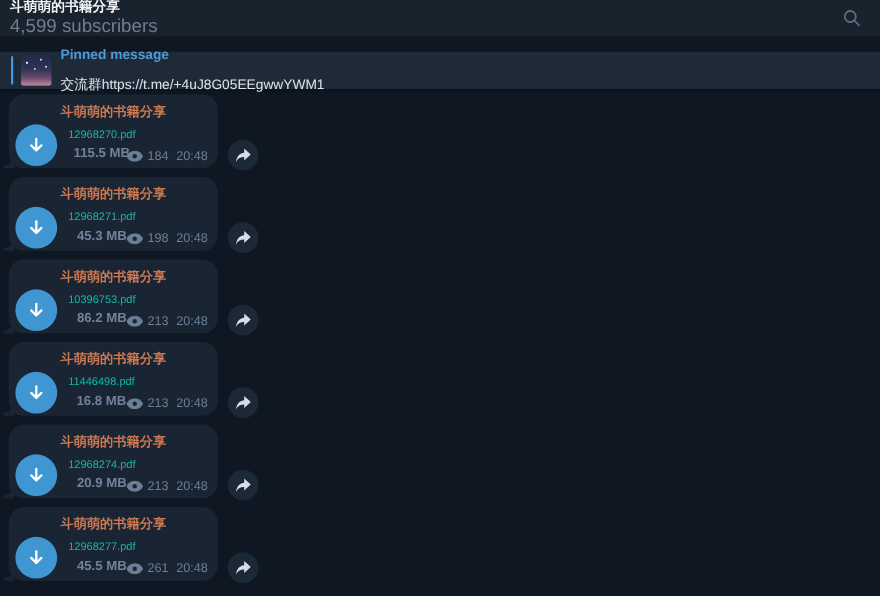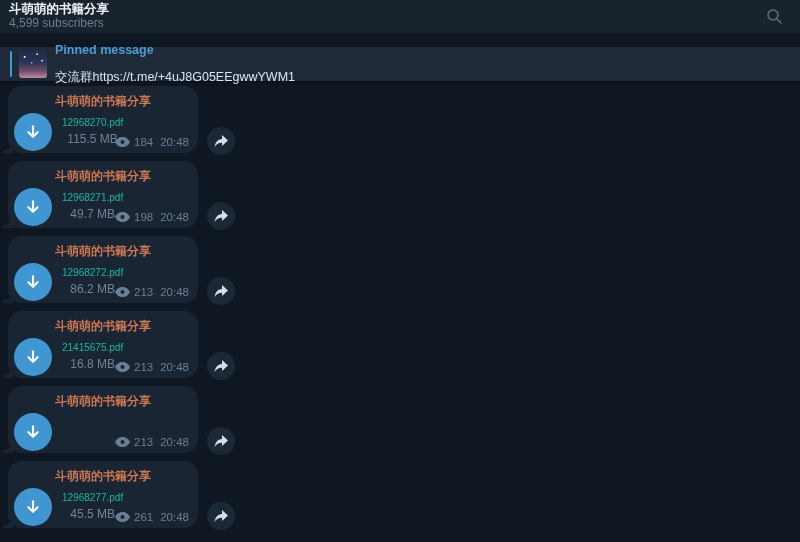"4,599 subscribers" .chat-subtitle { font-size: 12px -> 17px }
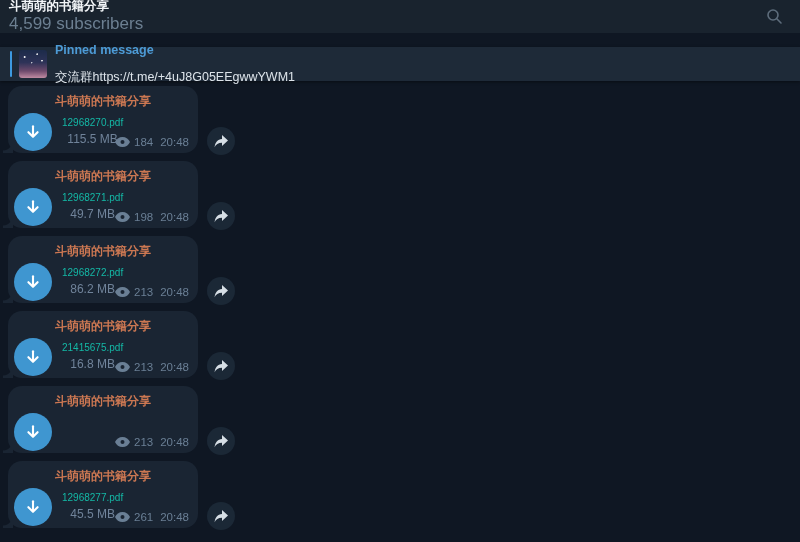"115.5 MB" .file-size { font-weight: none -> bold }
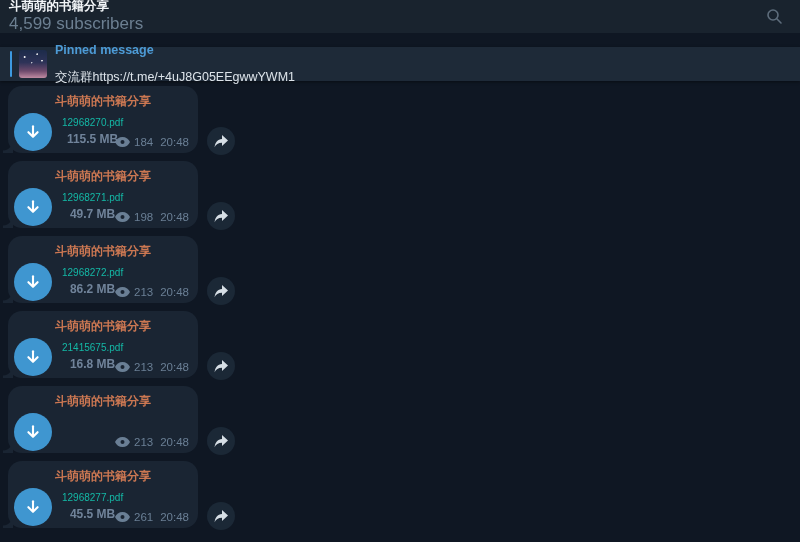"49.7 MB" div.file-size { text: 49.7 -> 45.3 }
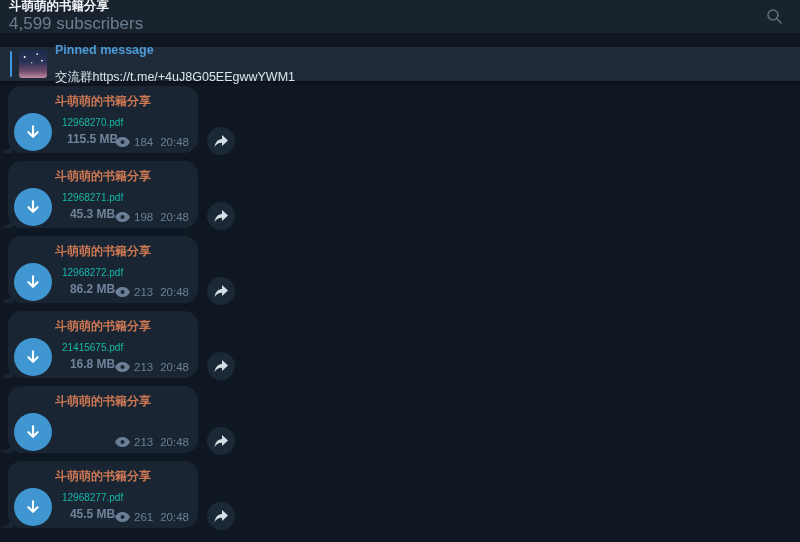"12968272.pdf" div.file-name { text: 12968272.pdf -> 10396753.pdf }
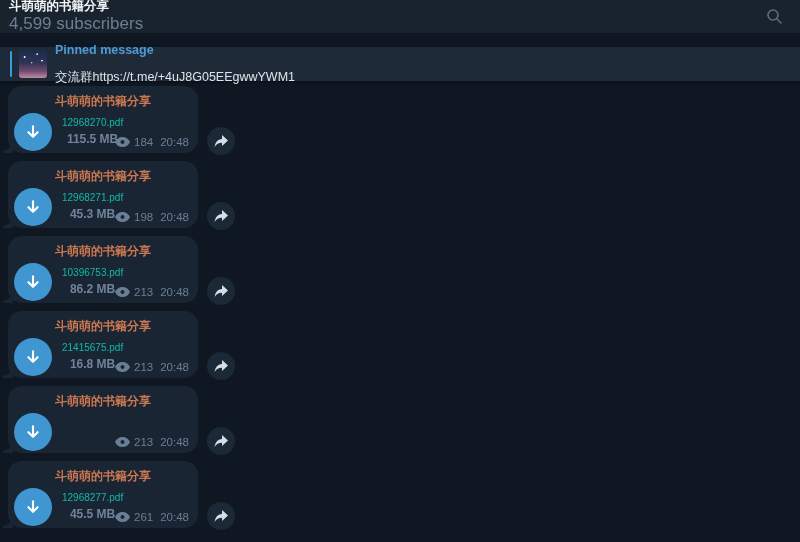"21415675.pdf" div.file-name { text: 21415675.pdf -> 11446498.pdf }
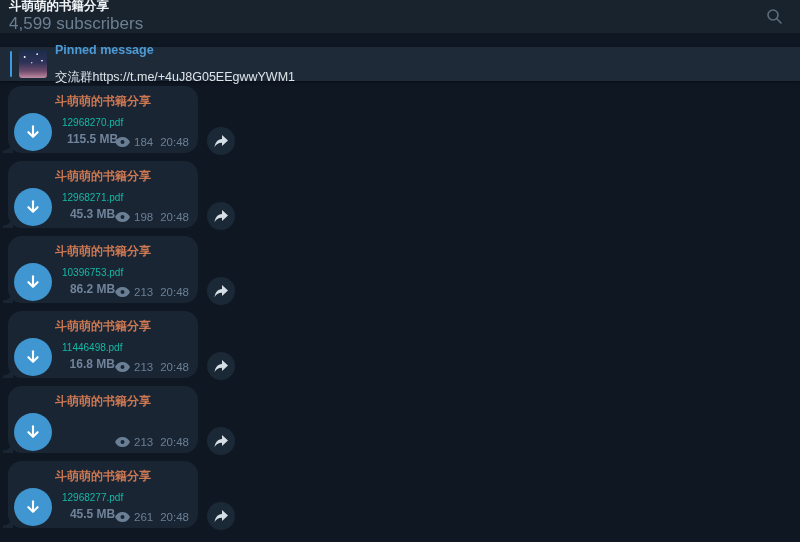"12968274.pdf" div.file-info { html: none -> <div> <div>12968274.pdf</div> <div>20.9 MB</div> </div> }
